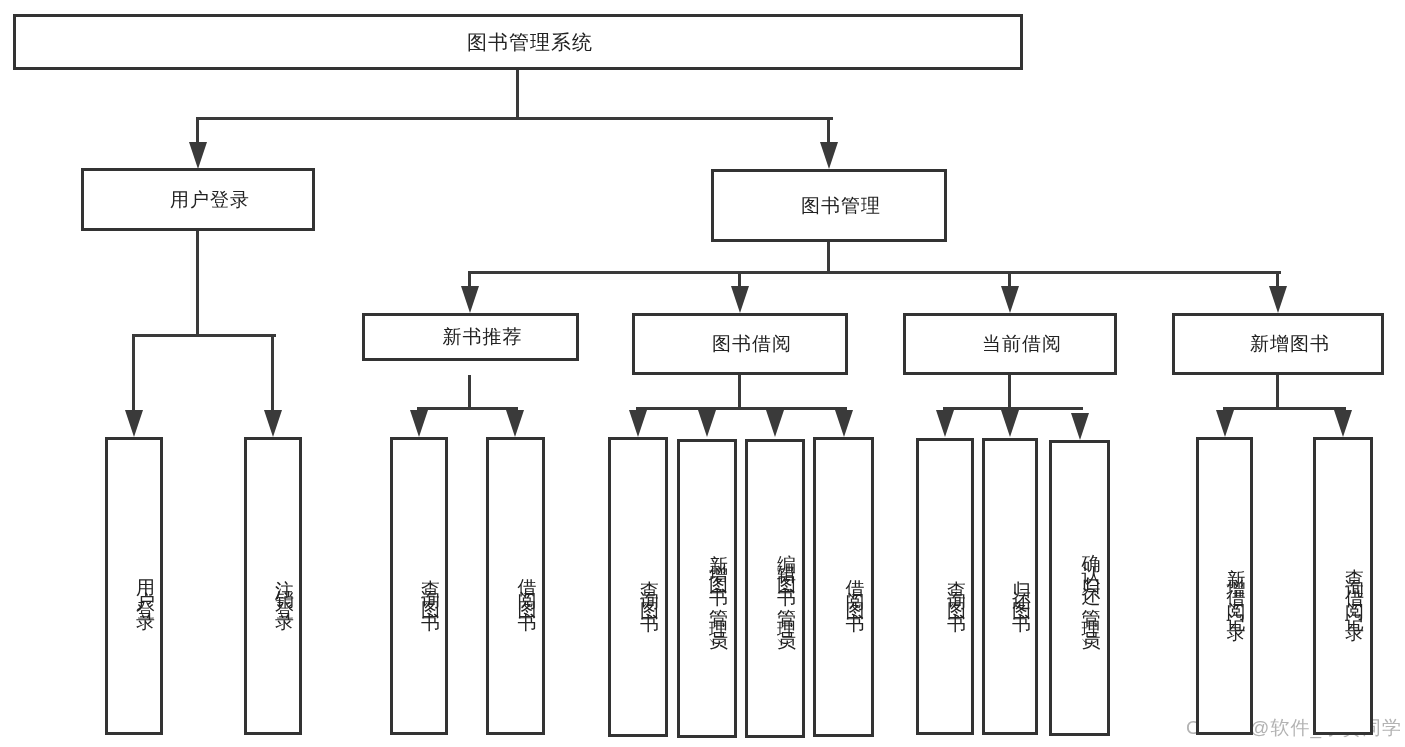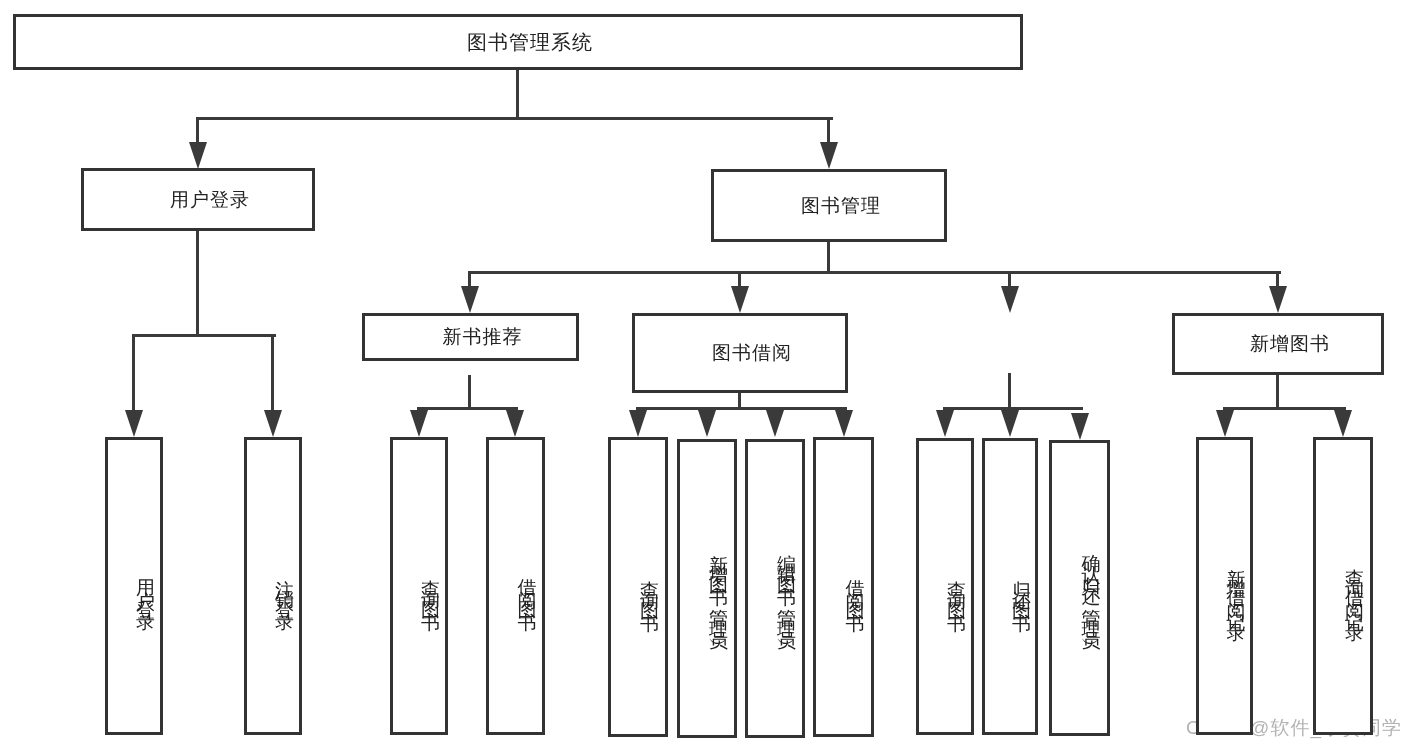"图书借阅" div.box { height: 80px -> 62px }
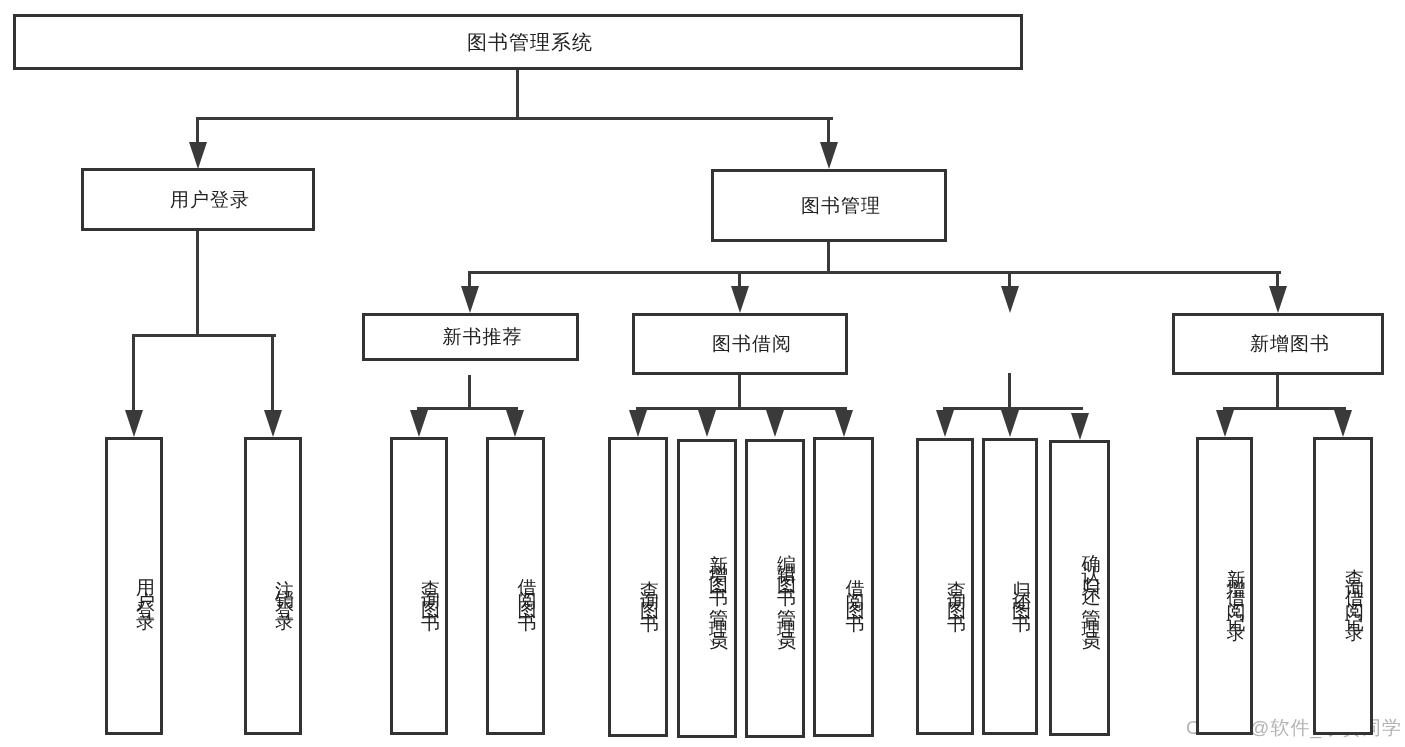"当前借阅" div.box { html: none -> <div> <span>当前借阅</span> </div> }
